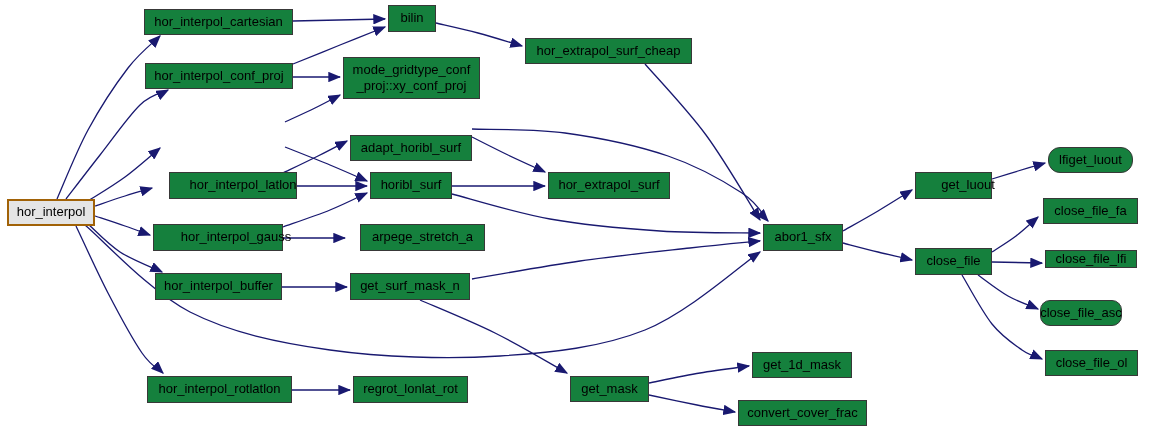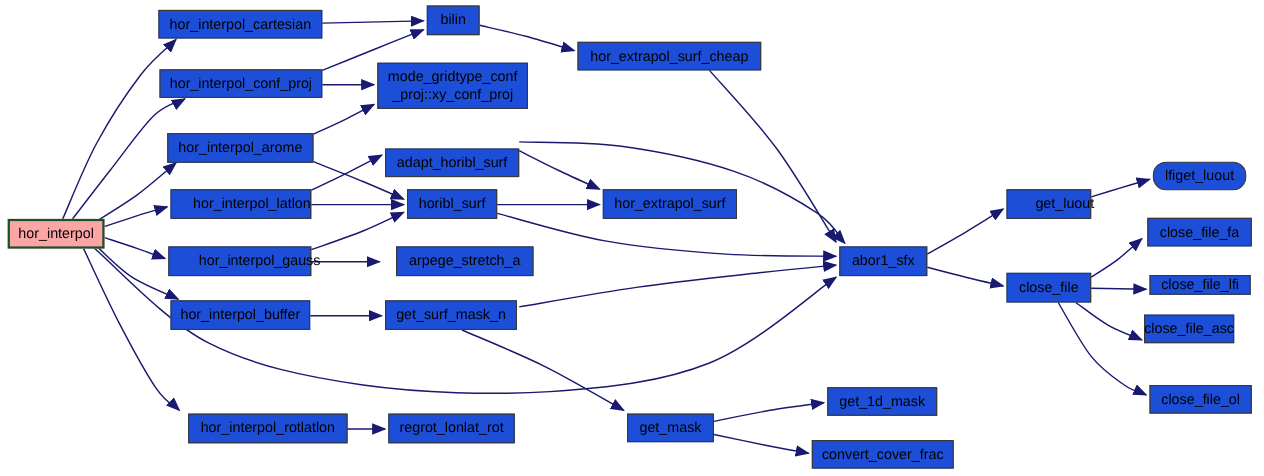"hor_interpol_cartesian" .node { background: #1d4ed8 -> #15803d }
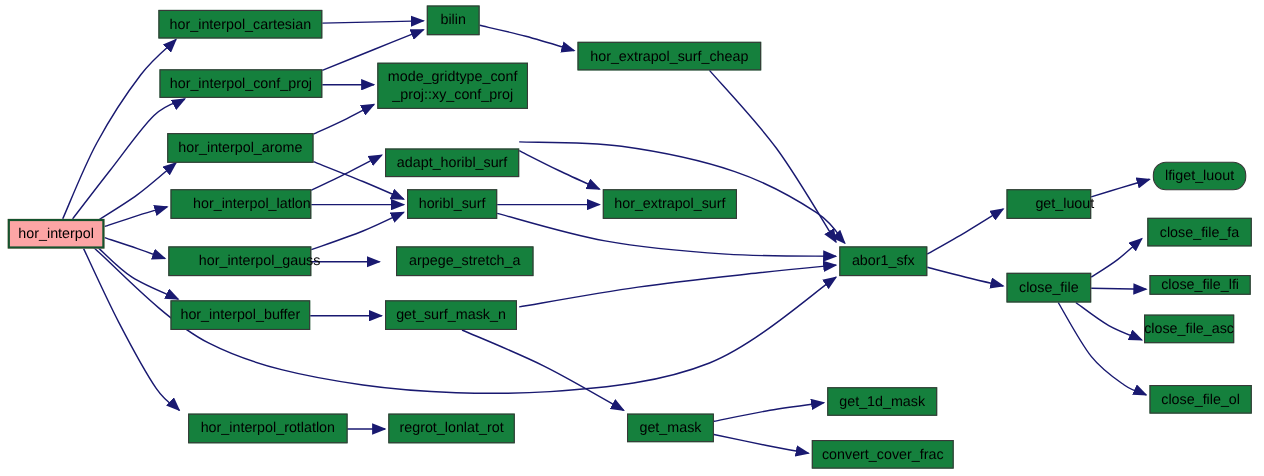"hor_interpol_arome" div.node { html: <div> <span>hor_interpol_arome</span> </div> -> none }
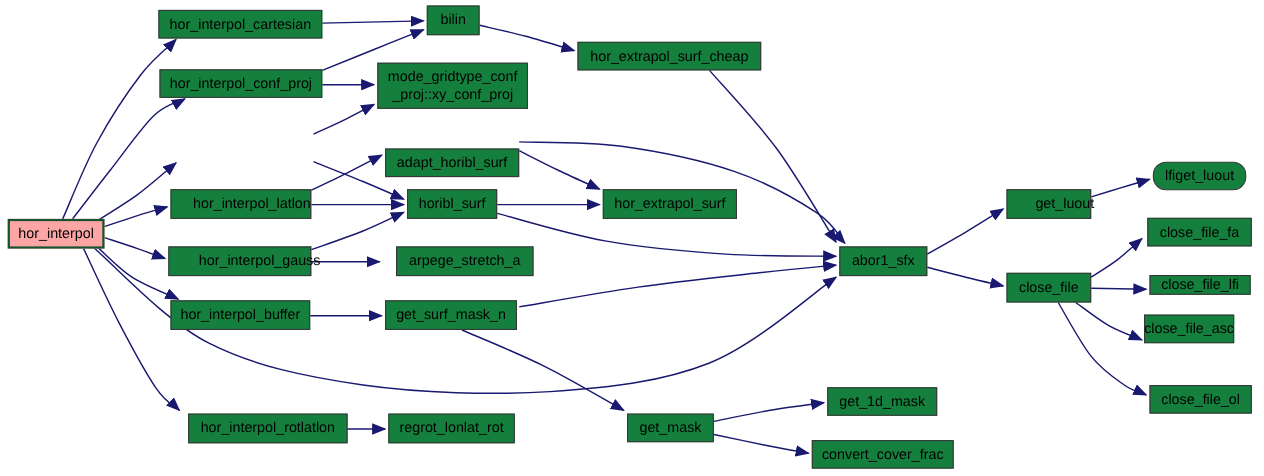"hor_interpol_latlon" div.node { left: 155px -> 169px }
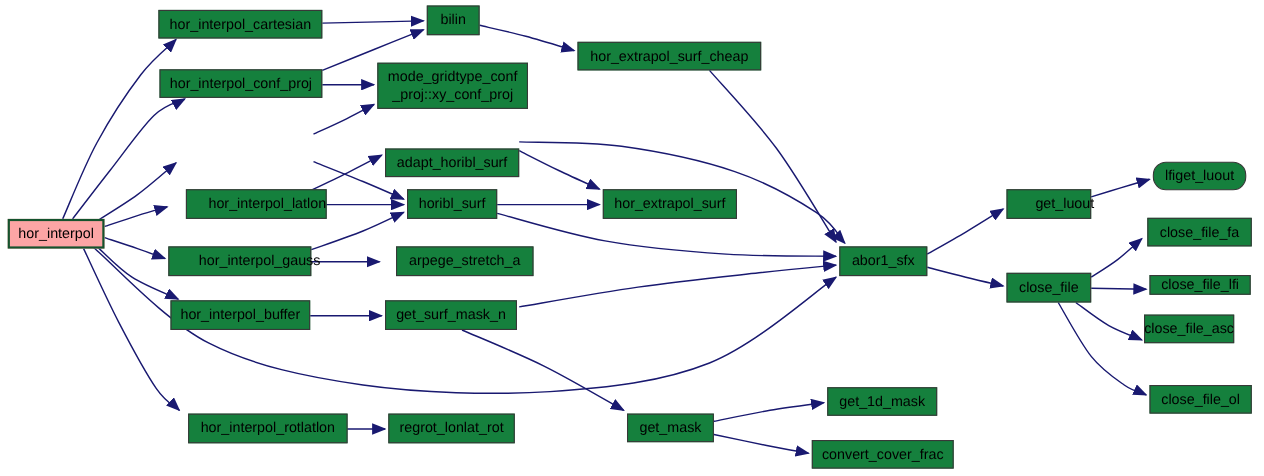"hor_interpol" .node.highlighted { background: #fca5a5 -> #e5e5e5; border: 2px solid #14532d -> 2px solid #a16207 }
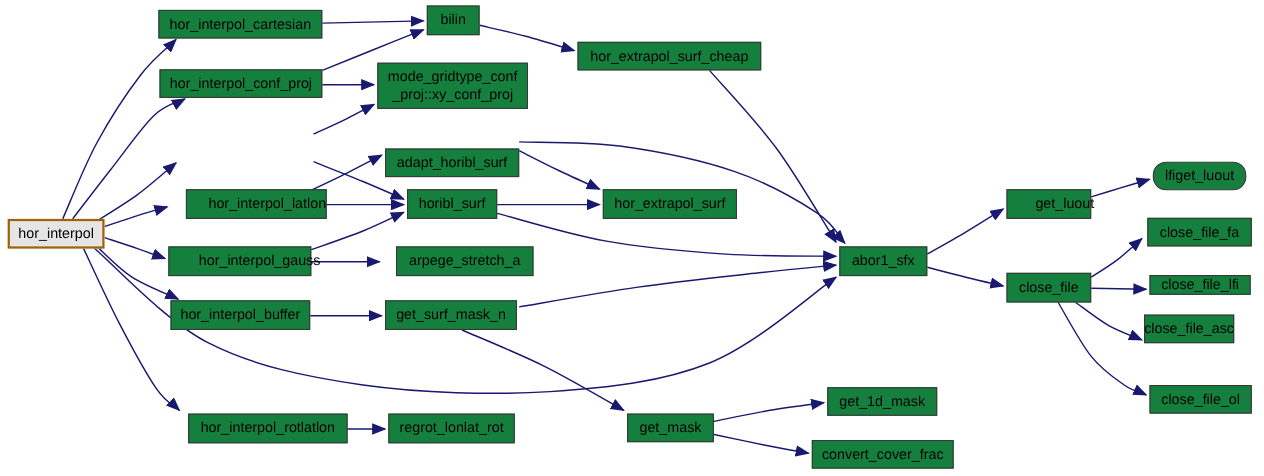"close_file_asc" div.node { border-radius: none -> 10px; top: 286px -> 300px }
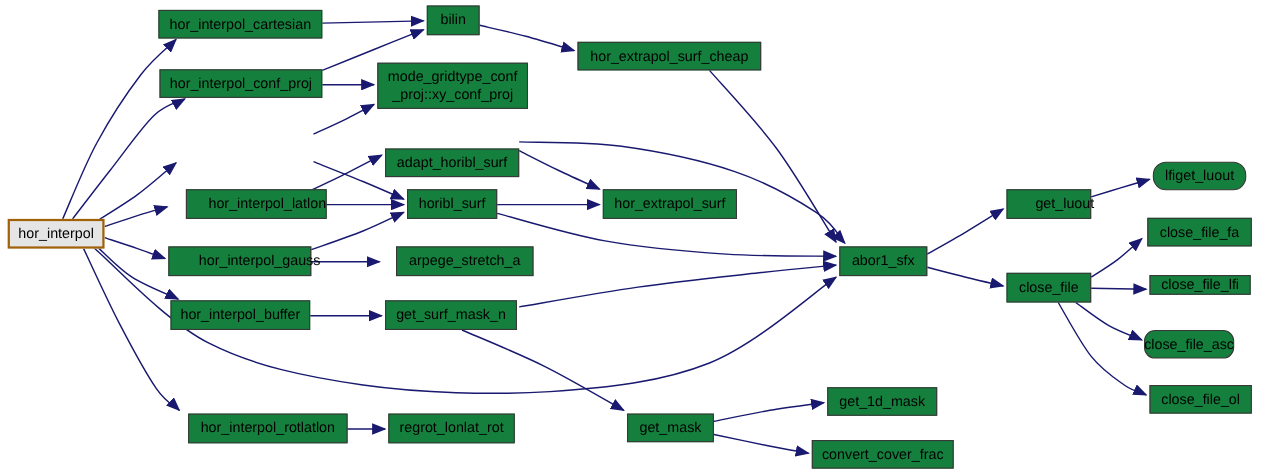"hor_interpol_rotlatlon" div.node { margin-left: 24px -> none }
